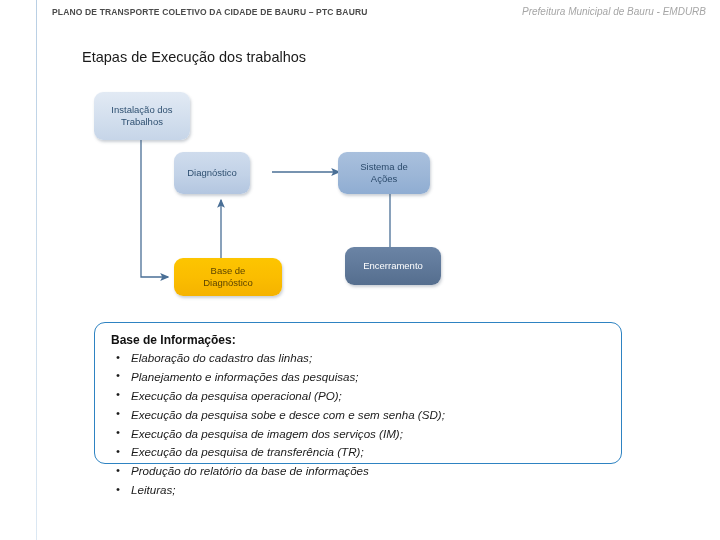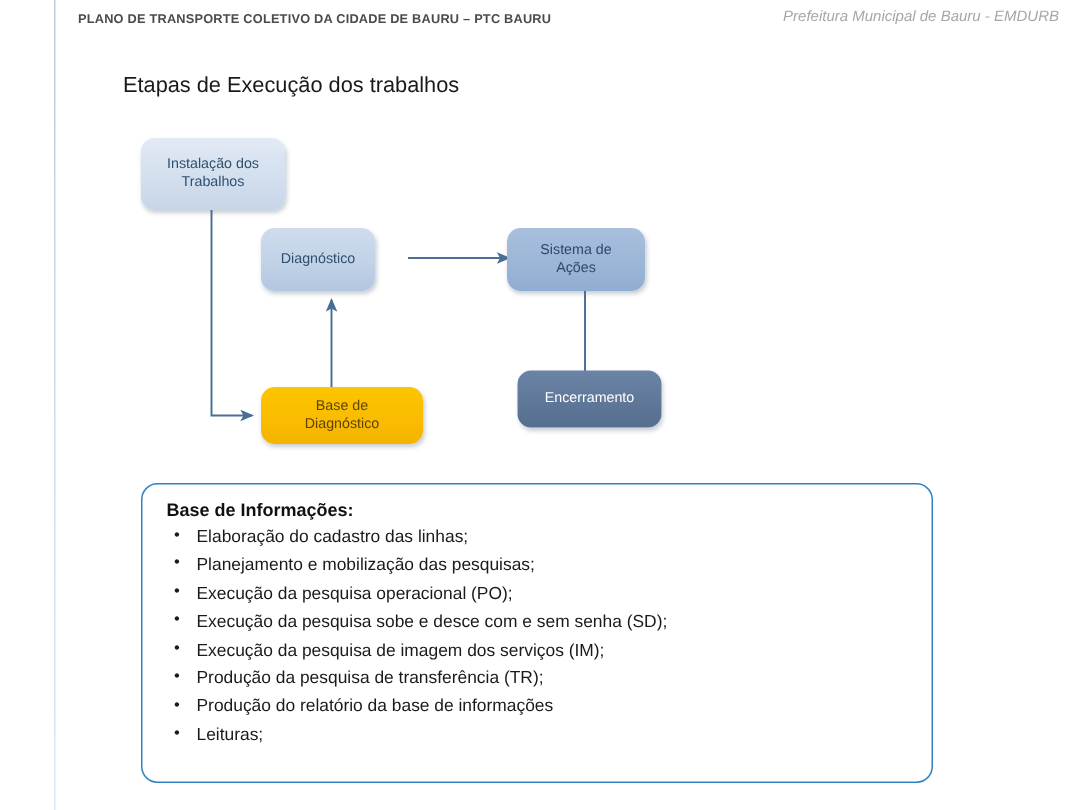"Base de Informações:" .info-panel { height: 200px -> 142px }
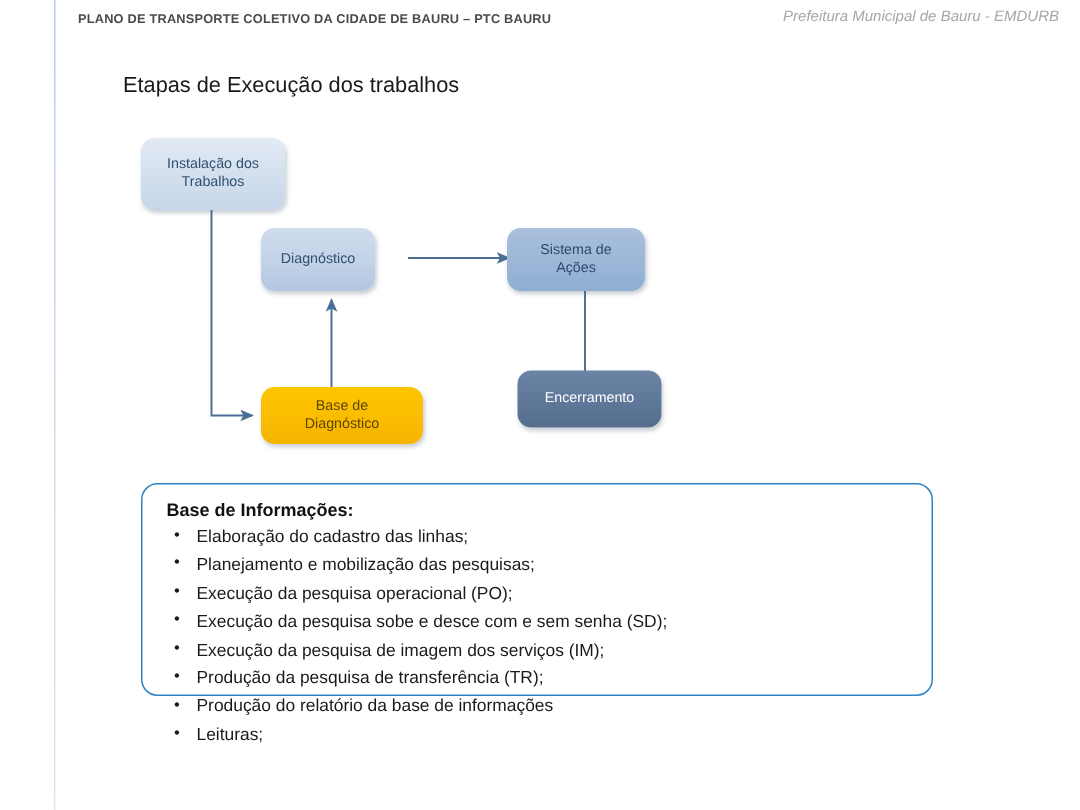"Elaboração do cadastro das linhas;" .info-list { font-style: none -> italic }
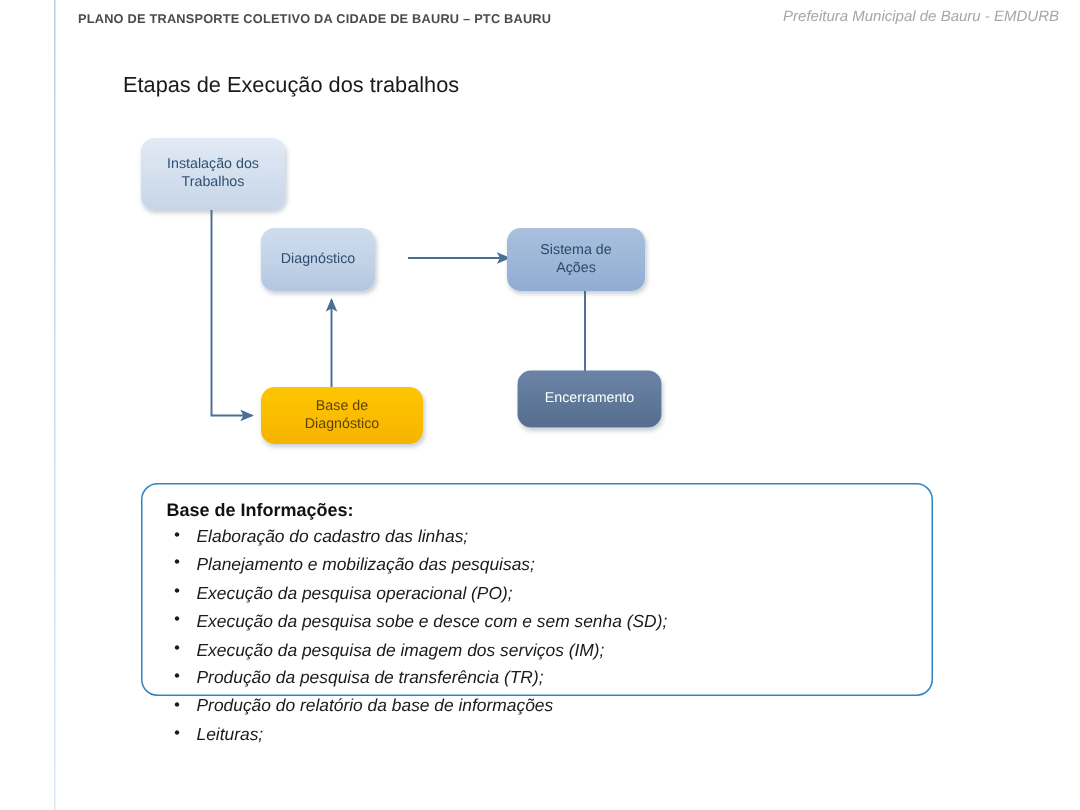"Planejamento e mobilização das" li { text: mobilização -> informações }
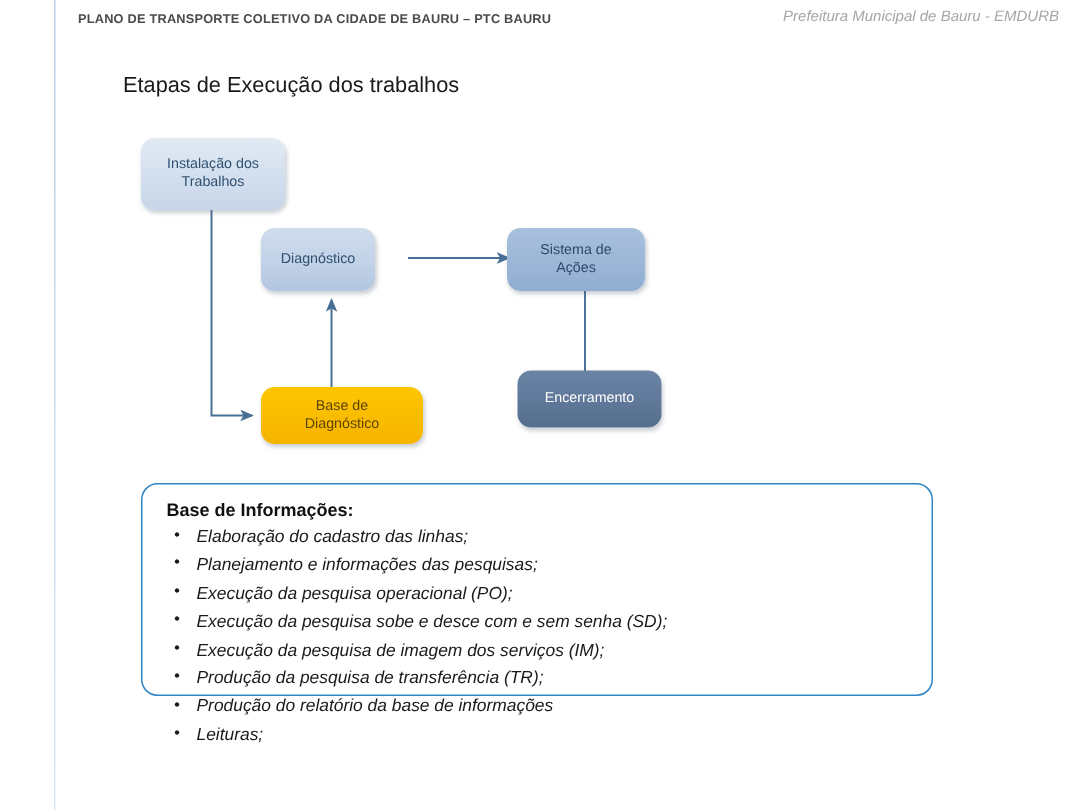"Produção da pesquisa de transferência" li { text: Produção -> Execução }
